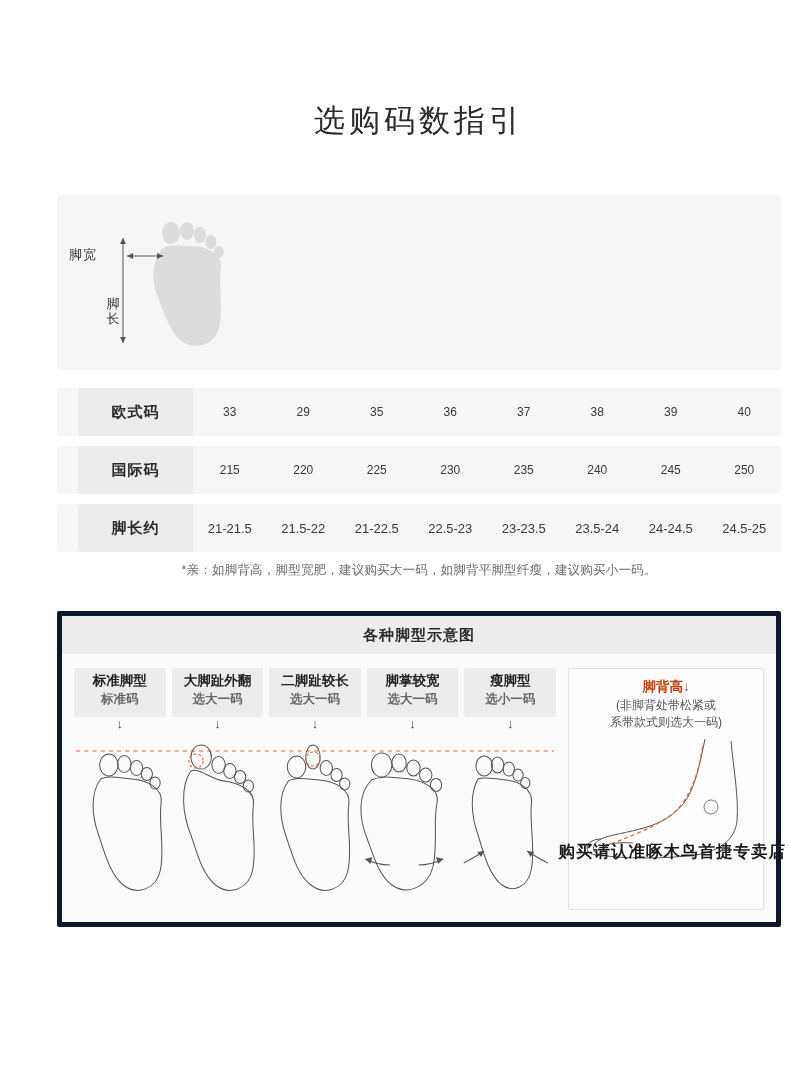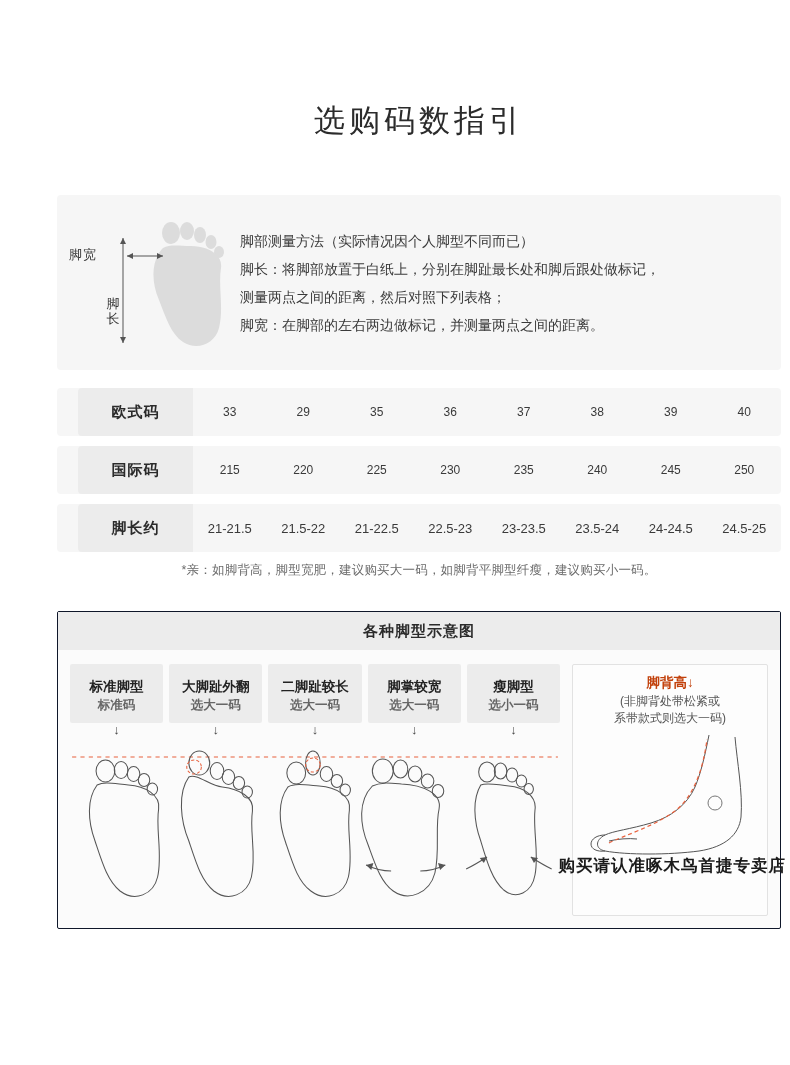"脚部测量方法（实际情况因个人脚型不同而已）" div.measure-text { html: <div> <div>脚部测量方法（实际情况因个人脚型不同而已）</div> <div>脚长：将脚部放置于白纸上，分别在脚趾最长处和脚后跟处做标记，</div> <div>测量两点之间的距离，然后对照下列表格；</div> <div>脚宽：在脚部的左右两边做标记，并测量两点之间的距离。</div> </div> -> none }
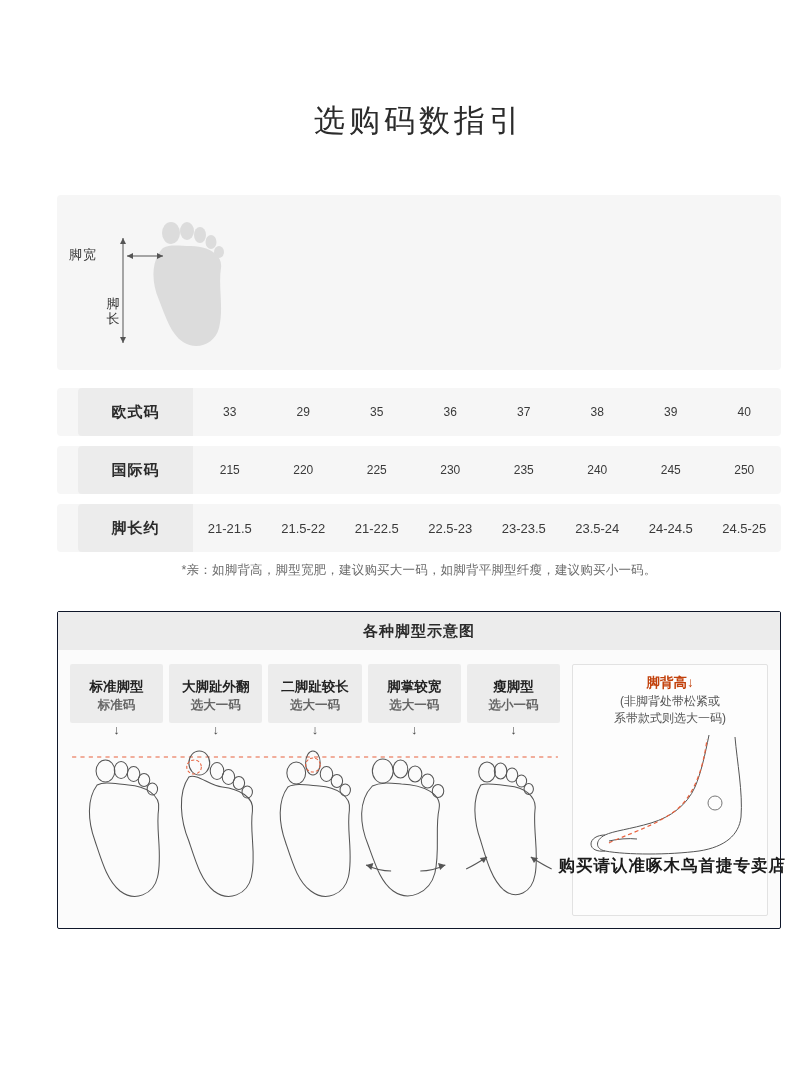"各种脚型示意图" .shape-section { border: 1px solid #0f172a -> 5px solid #0f172a }
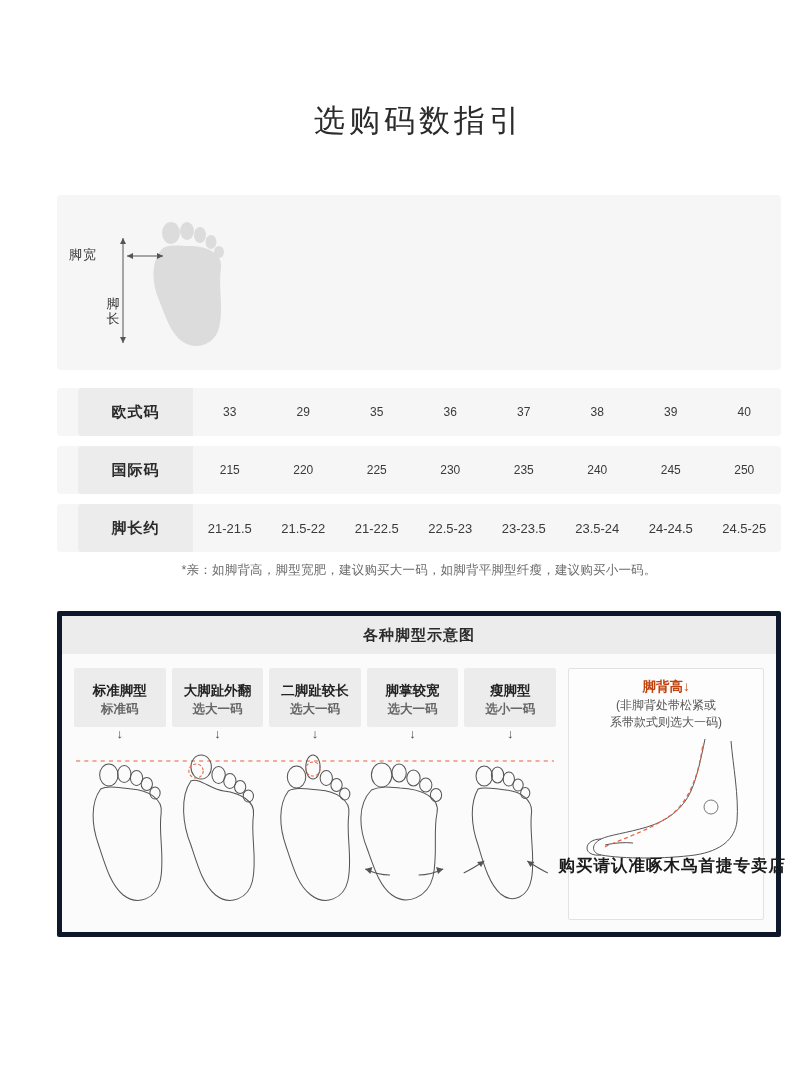"标准脚型" .tag { padding: 13px 0 8px 0 -> 3px 0 8px 0 }
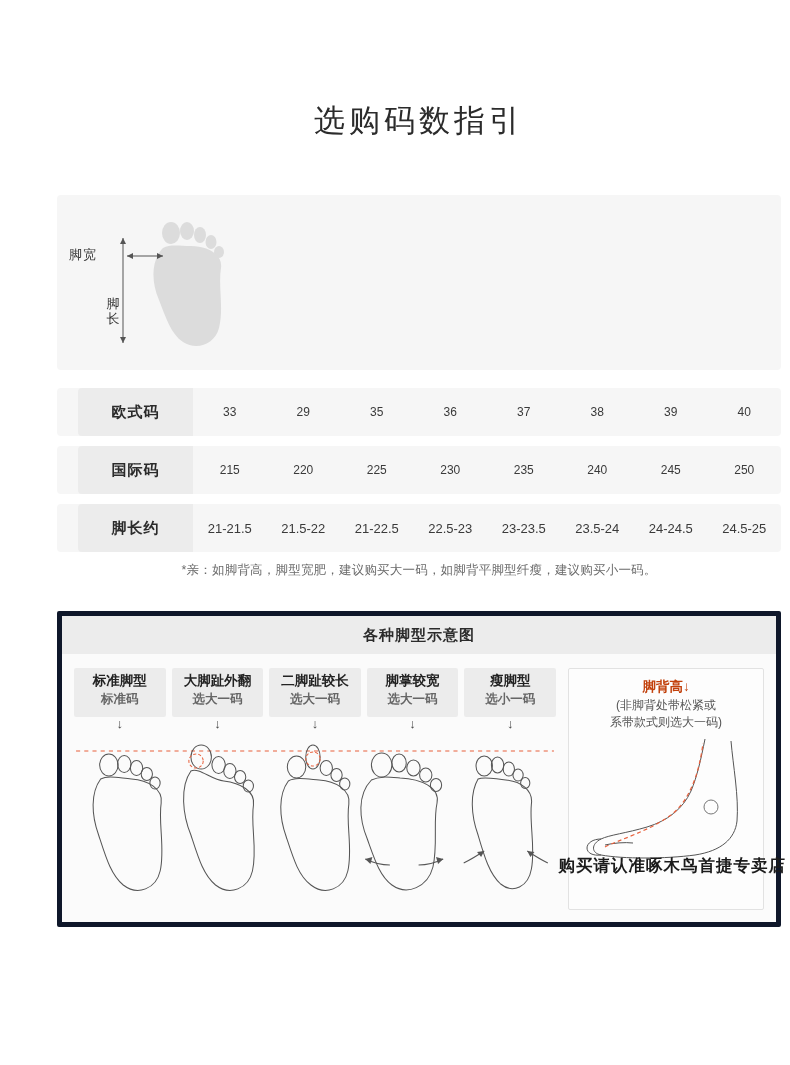"购买请认准啄木鸟首捷专卖店" .footer { bottom: 14px -> 28px }
